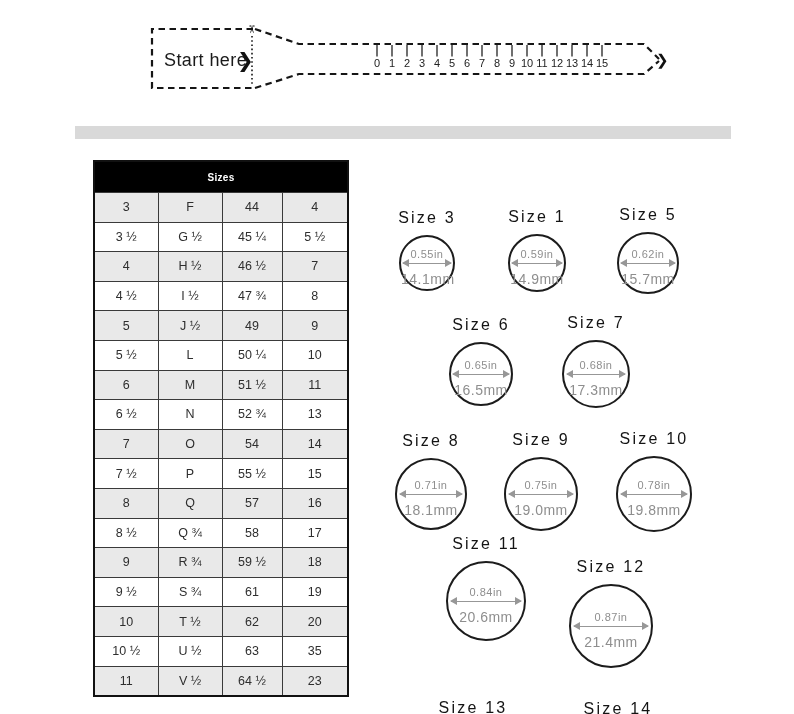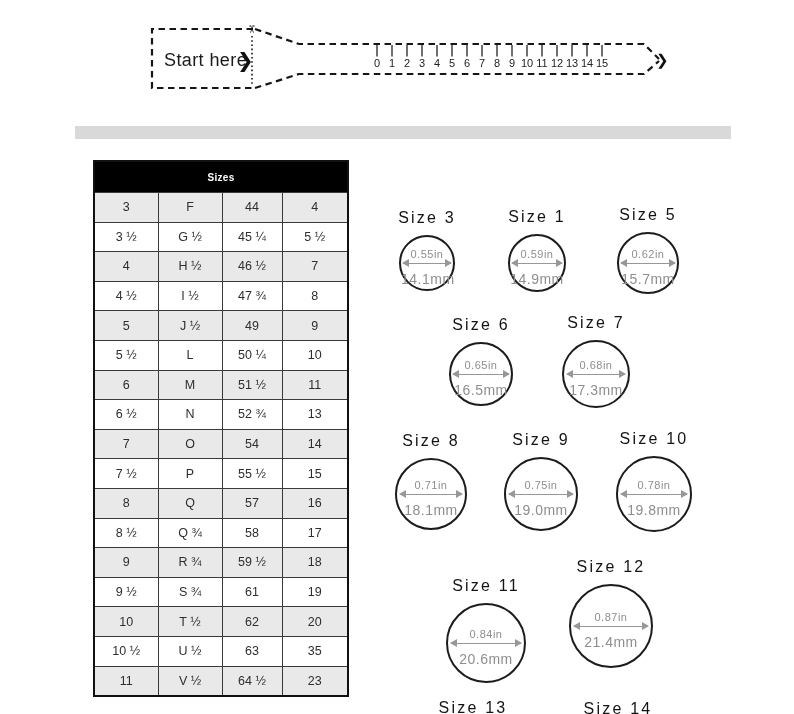"Size 11" div.ring { top: 533px -> 491px }
